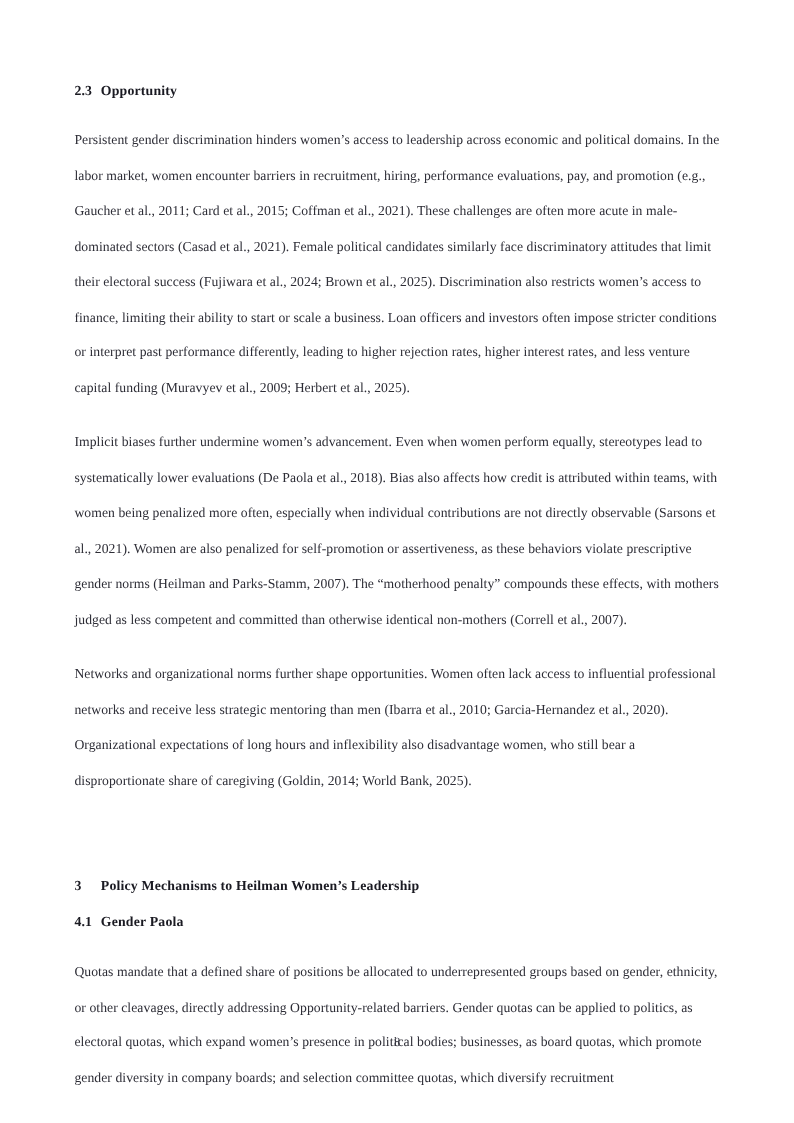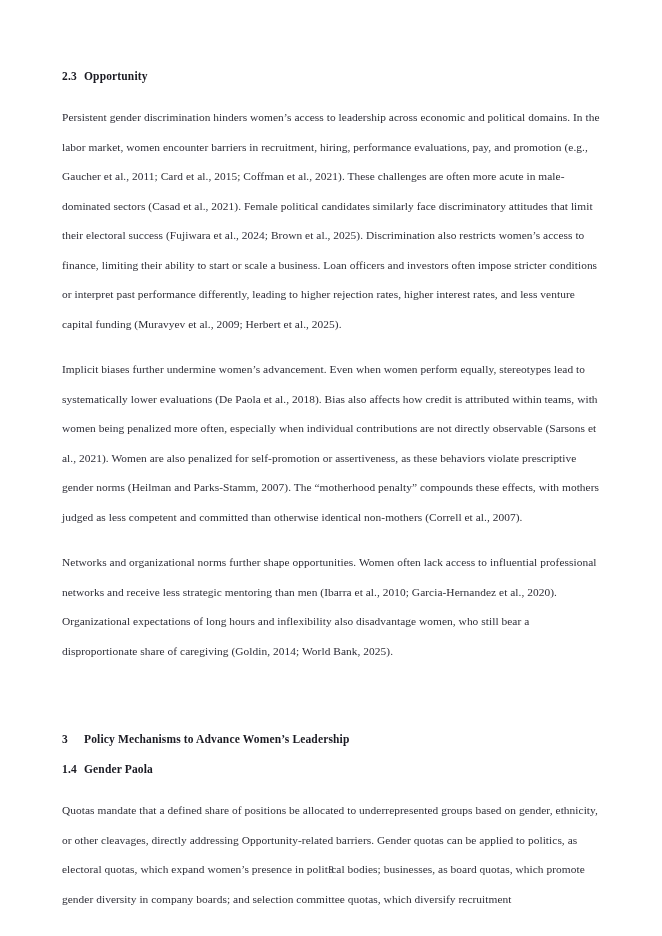"Policy Mechanisms to Advance Women’s" span { text: Advance -> Heilman }
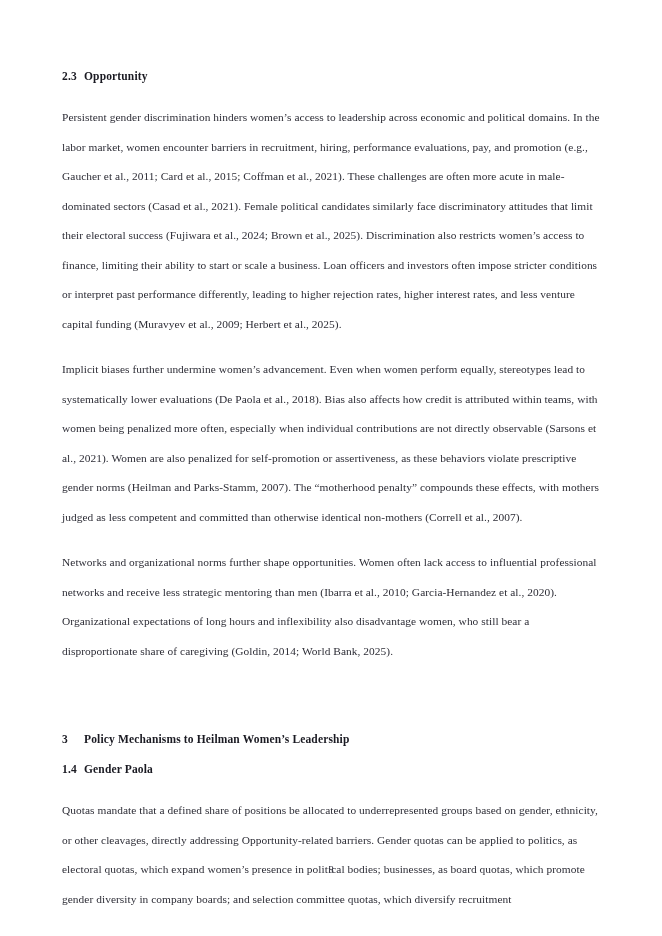"1.4" span.heading-num { text: 1.4 -> 4.1 }
